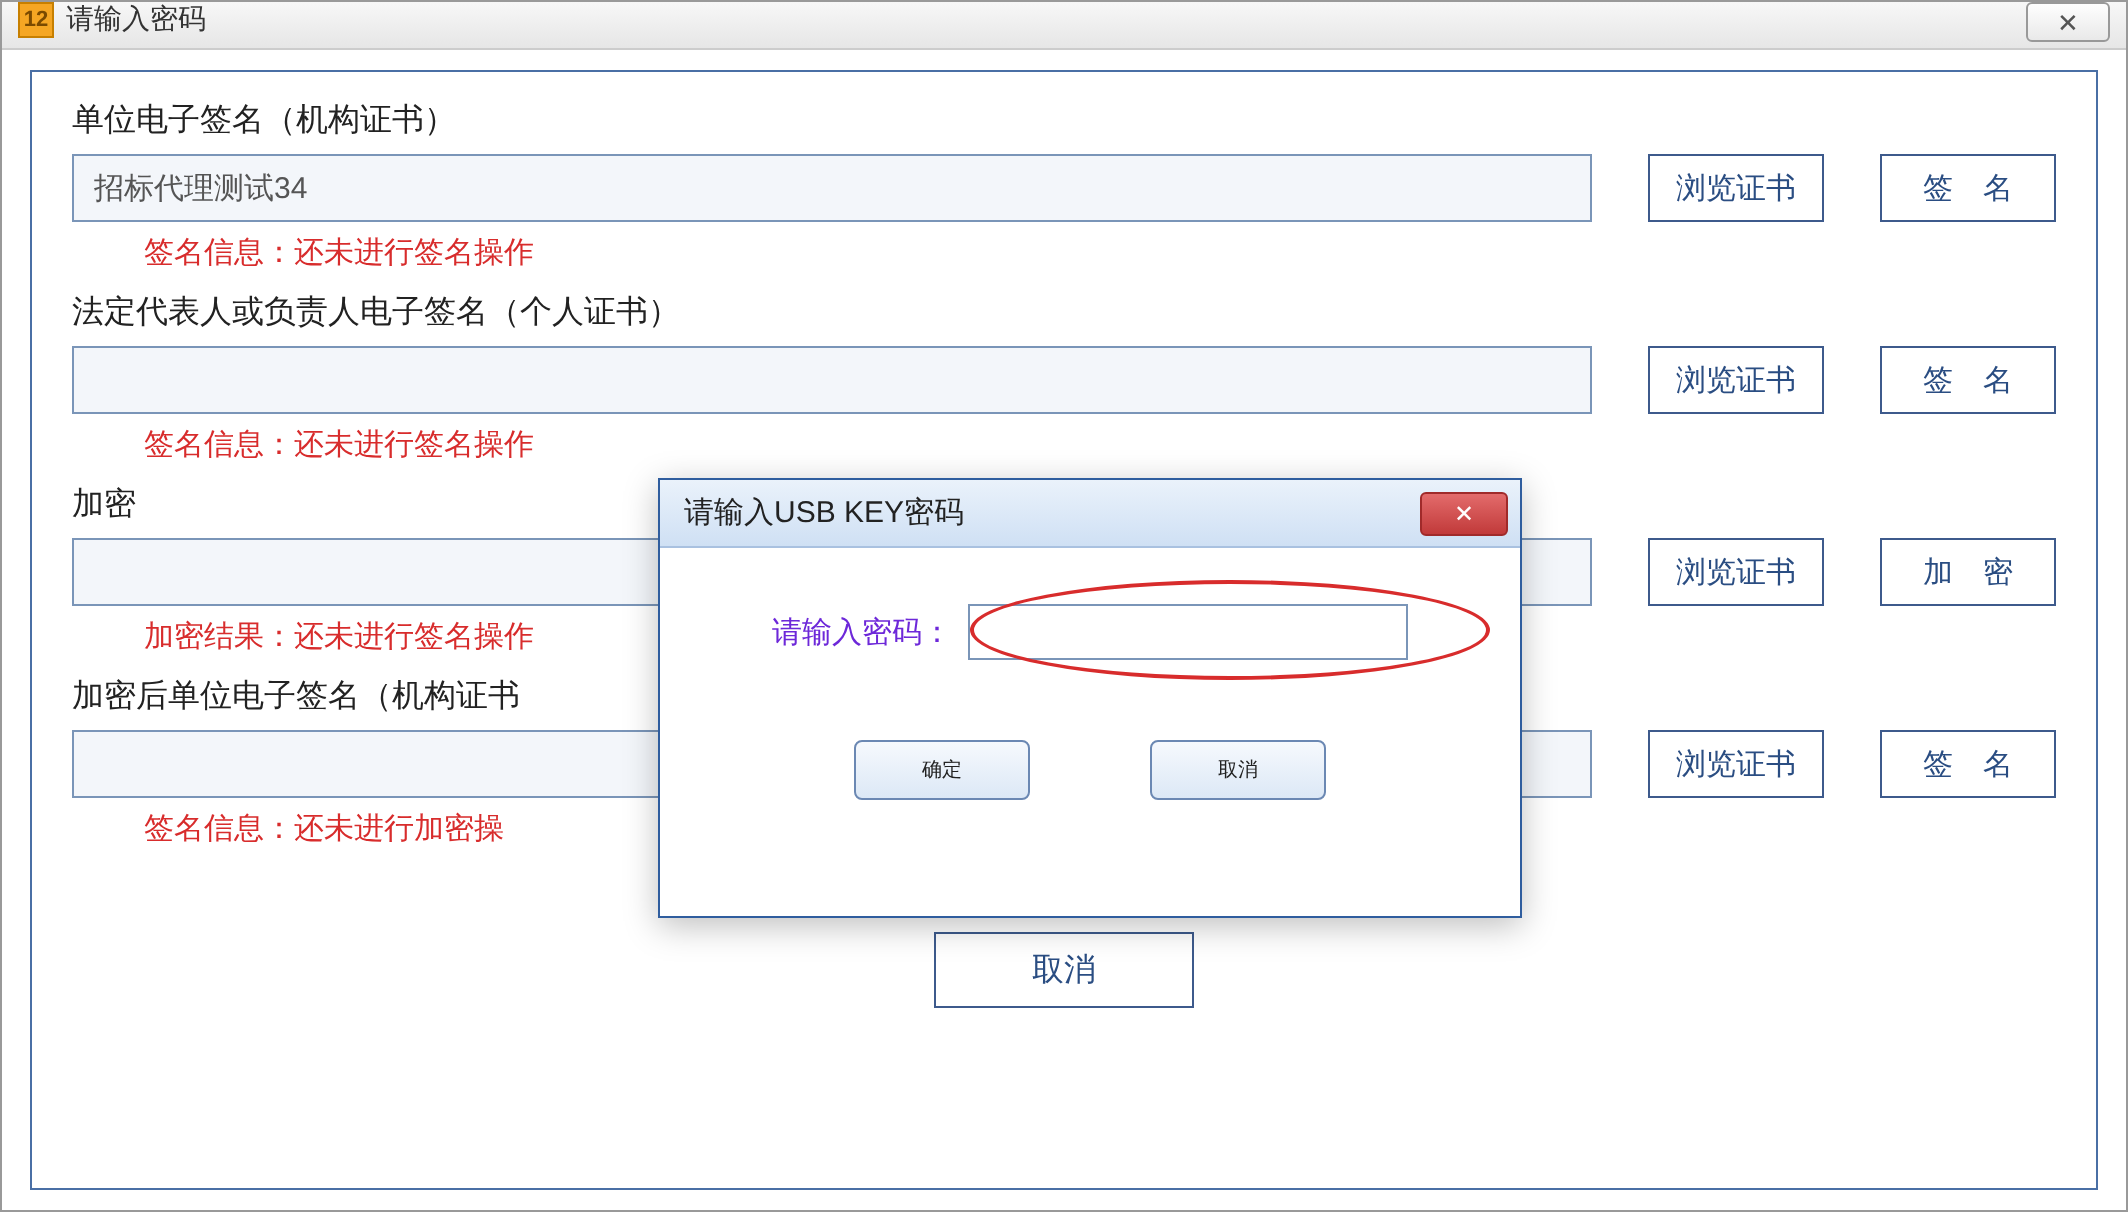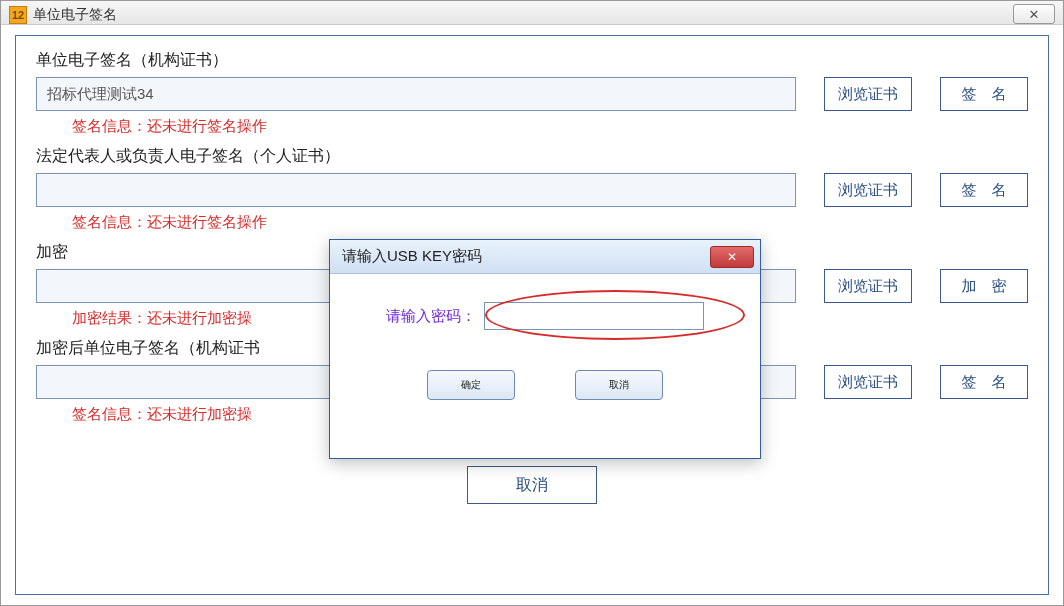"12" .titlebar { align-items: flex-end -> flex-start }
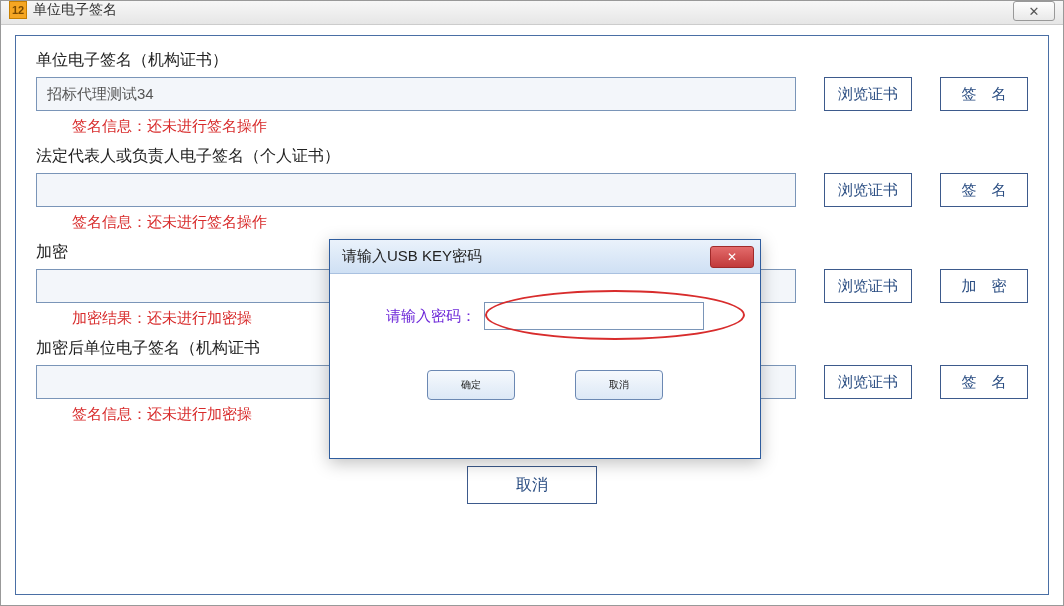"单位电子签名" div.window-title { text: 单位电子签名 -> 请输入密码 }
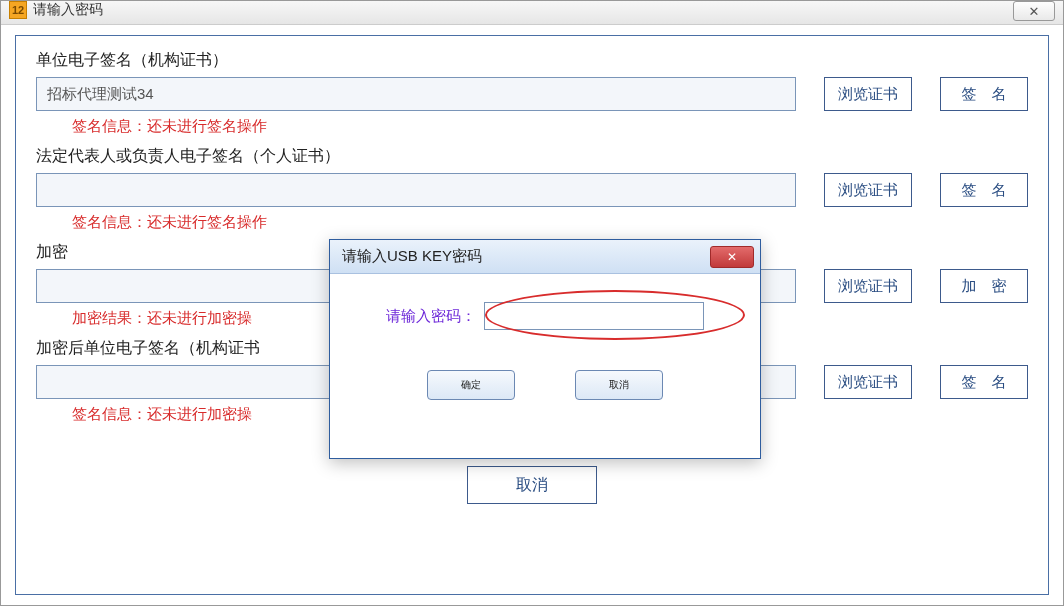"加密结果：还未进行加密操" div.status-msg { text: 加密操 -> 签名操作 }
